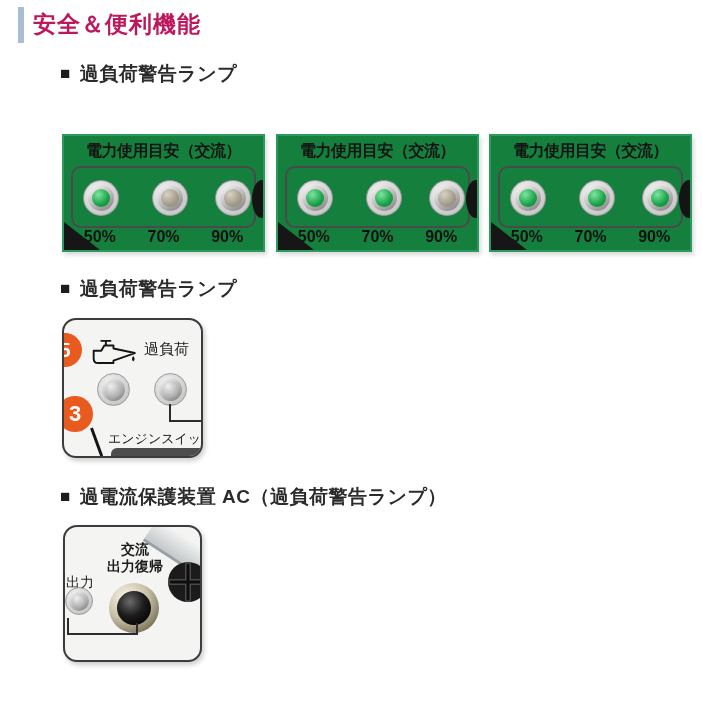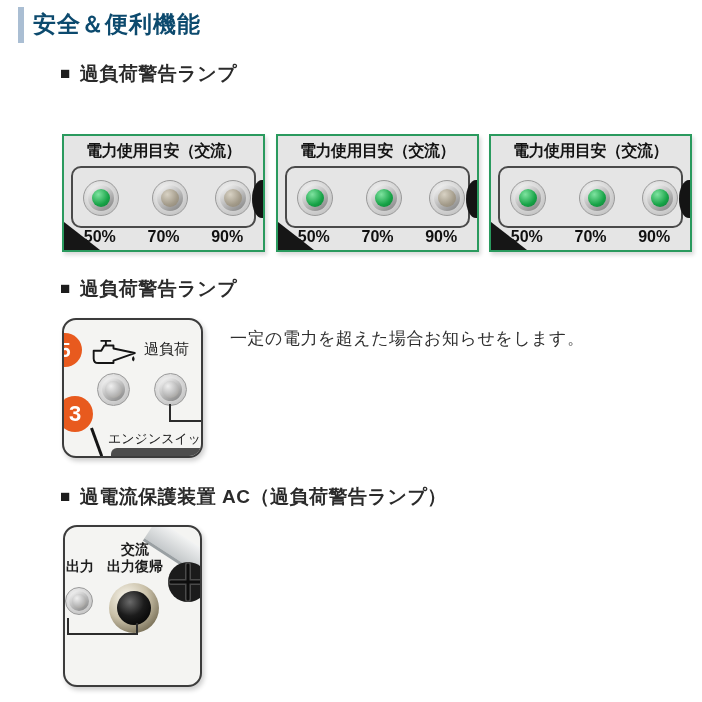"安全＆便利機能" .page-title { color: #0c4a6e -> #be185d }
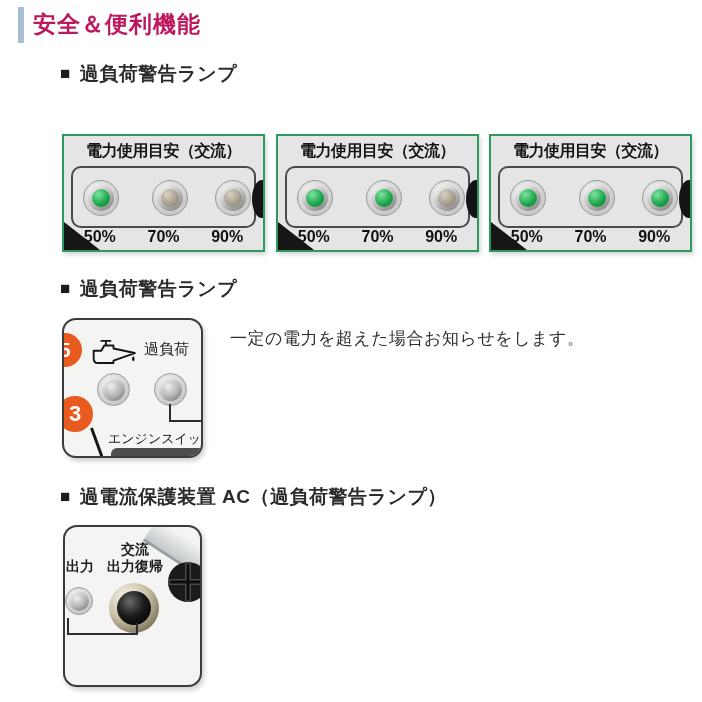"電力使用目安（交流）" .panel { background: #e5e5e5 -> #15803d }
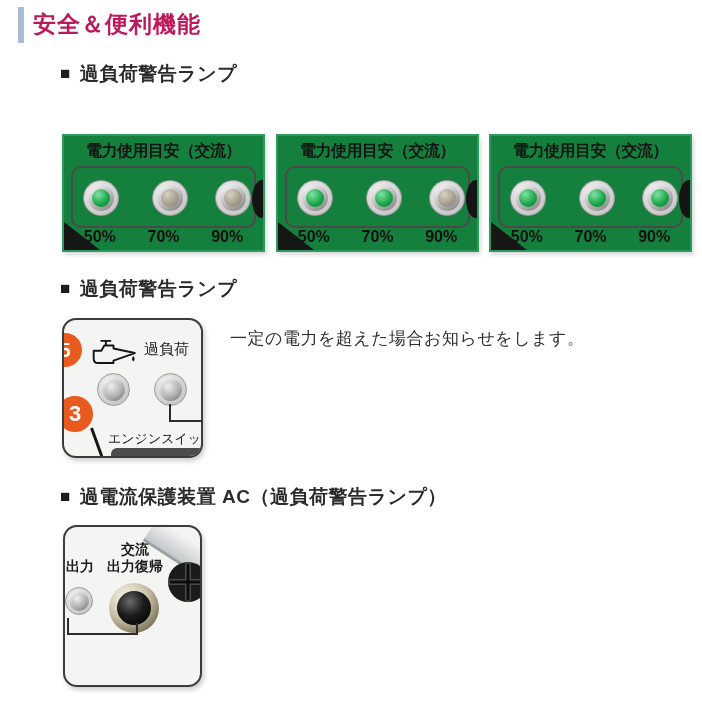"一定の電力を超えた場合お知らせをします。" div { html: <div>一定の電力を超えた場合お知らせをします。</div> -> none }
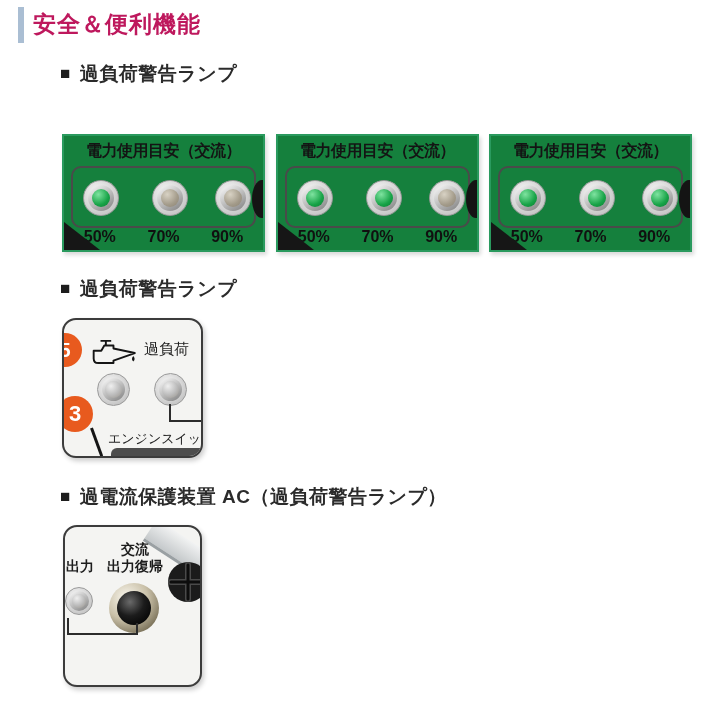"交流" div.photo { height: 162px -> 137px }
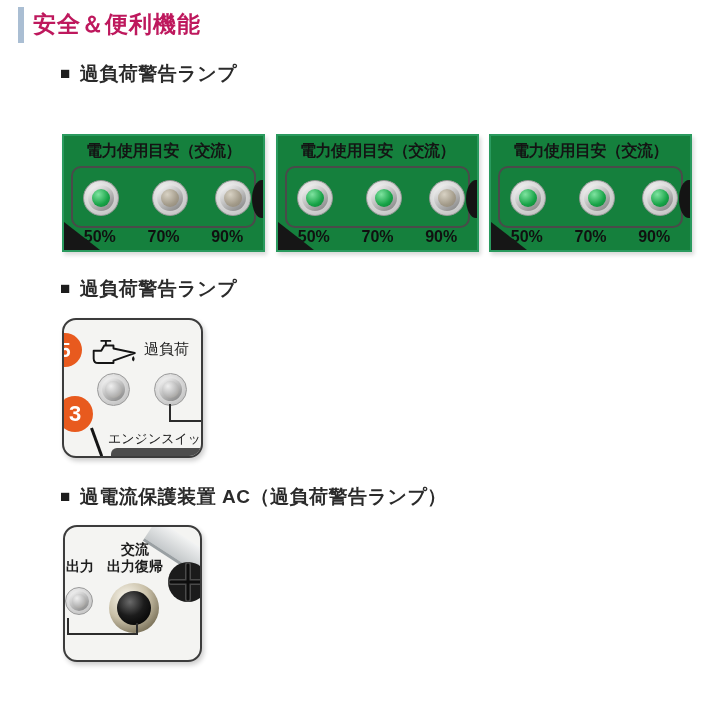"出力" div.photo-label { font-weight: bold -> normal; top: 31px -> 47px }
